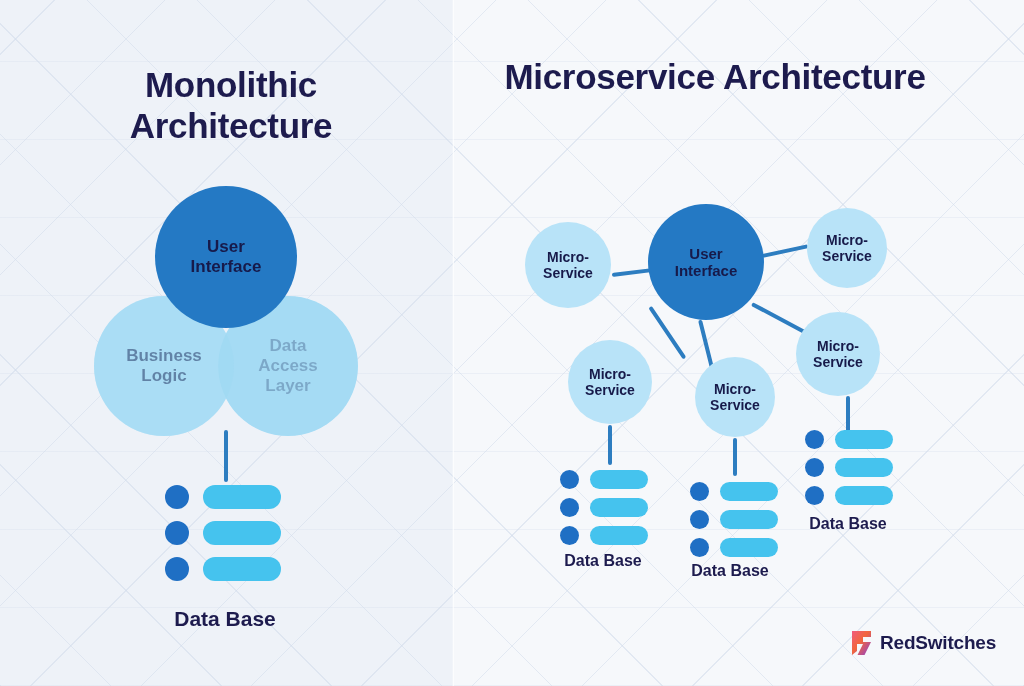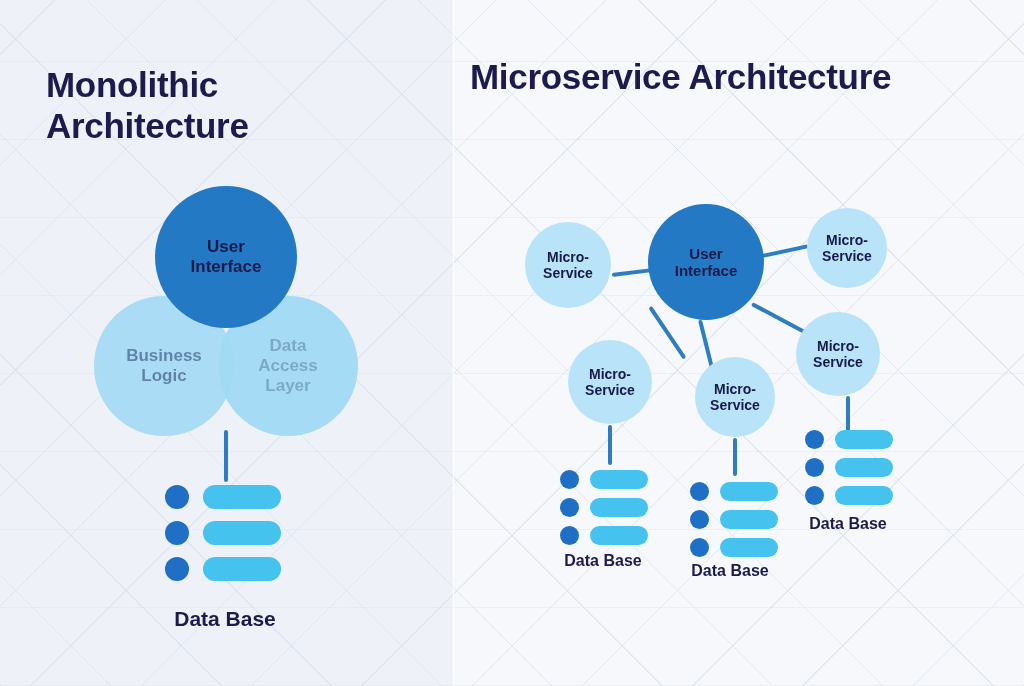"Monolithic Architecture" .title { text-align: none -> center }
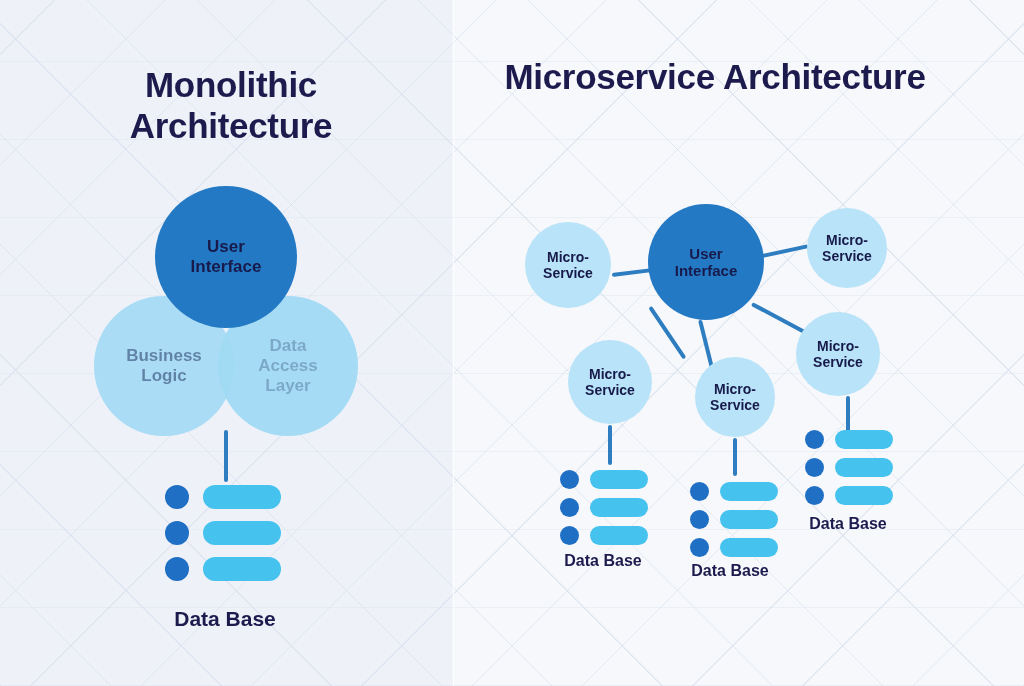"RedSwitches" div { html: none -> <div> <svg> <defs> <linearGradient> <stop></stop> <stop></stop> <stop></stop> </linearGradient> </defs> <path></path> </svg> <span>RedSwitches</span> </div> }
